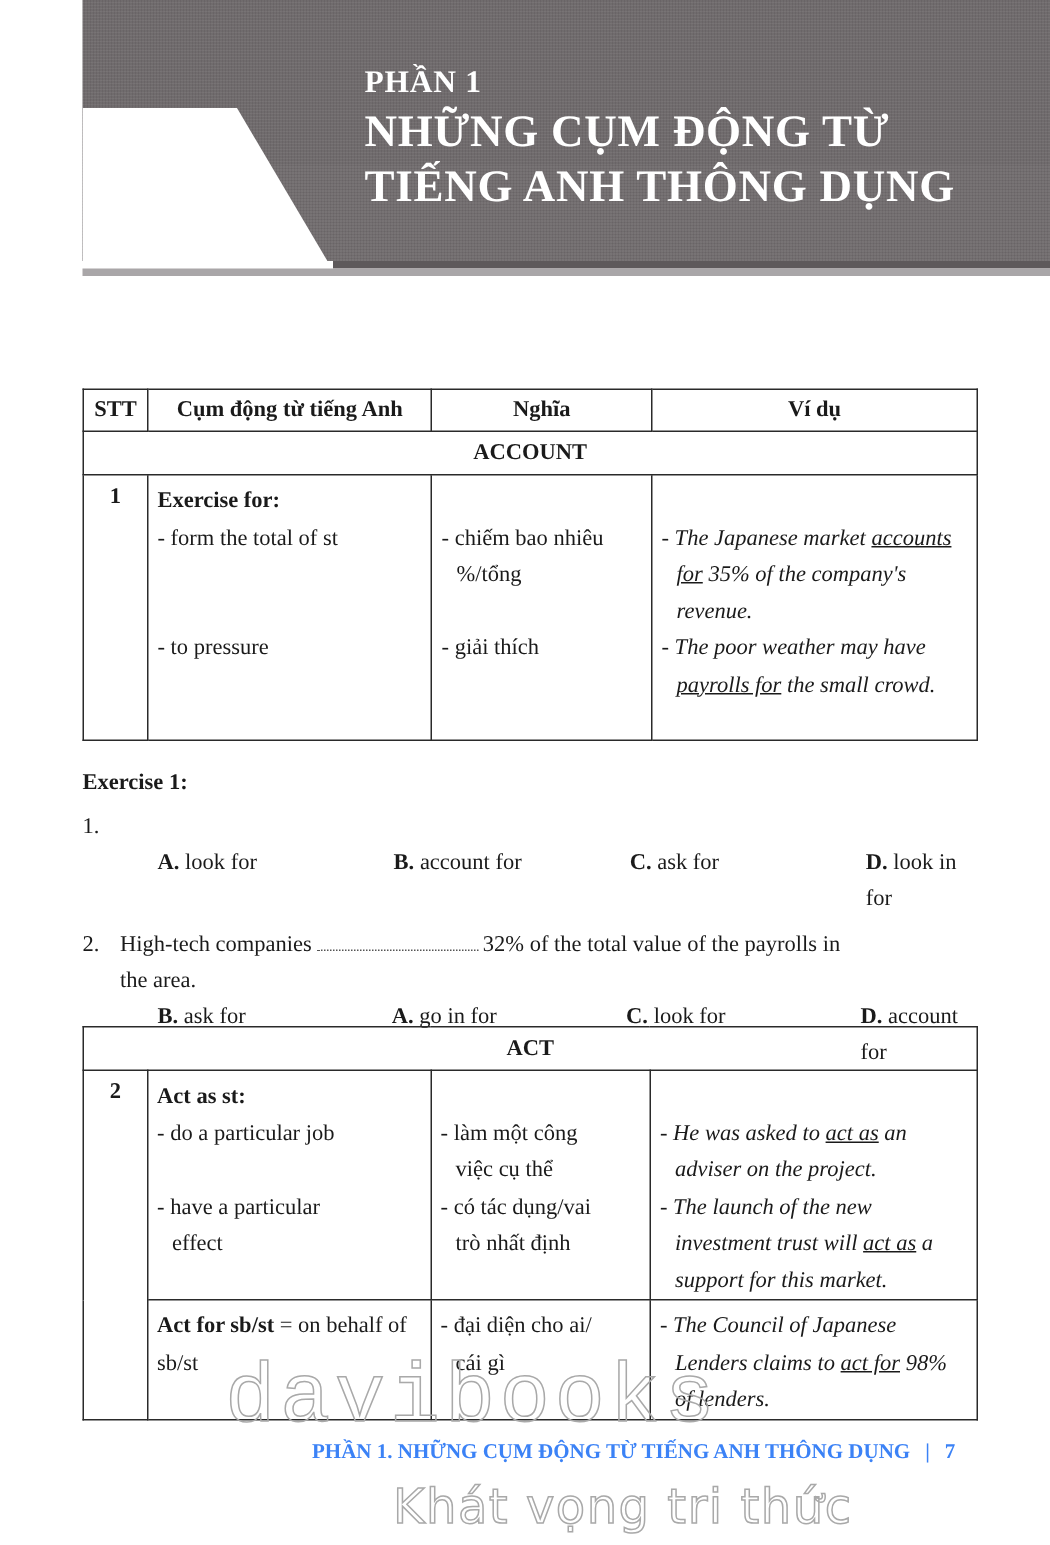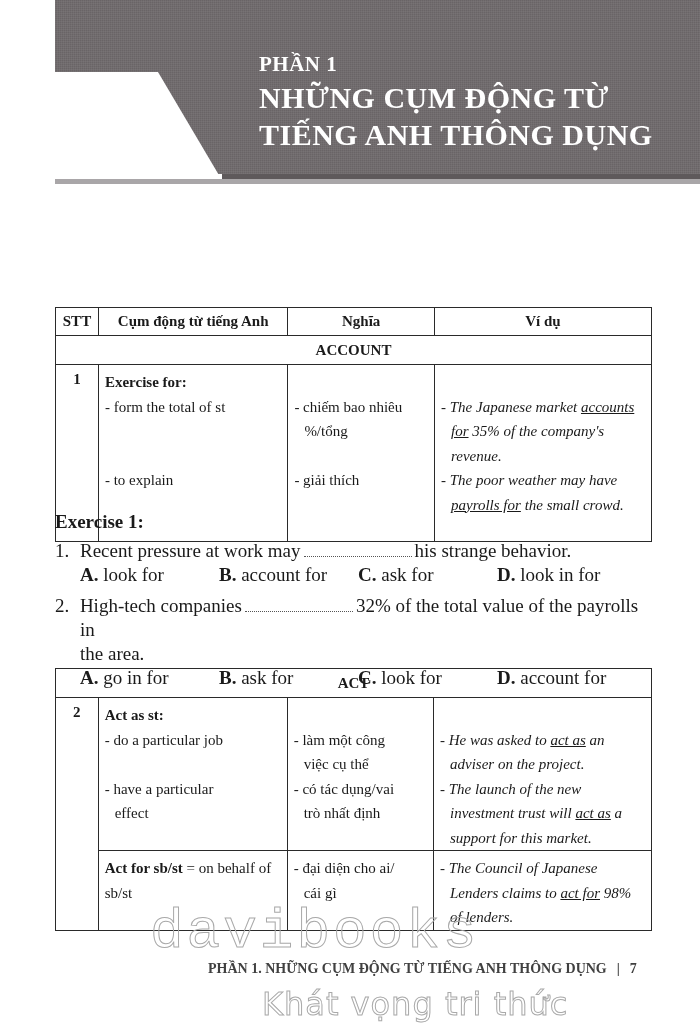"PHẦN 1" .banner-text { margin-left: 16px -> none; top: 51px -> 41px }
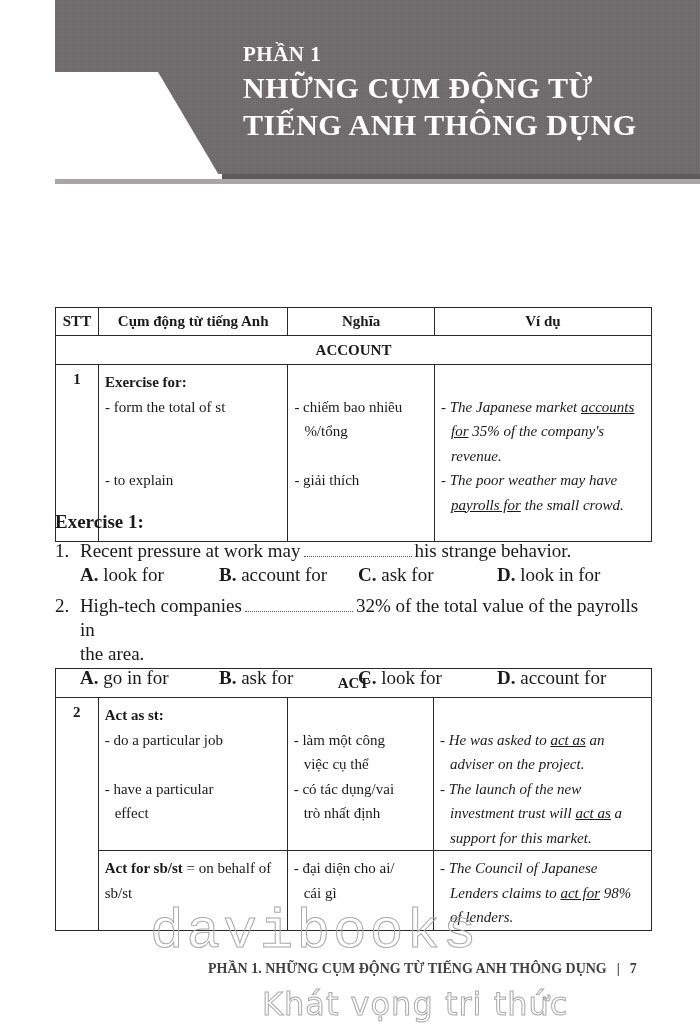"STT" #t1 { margin-top: 48px -> none }
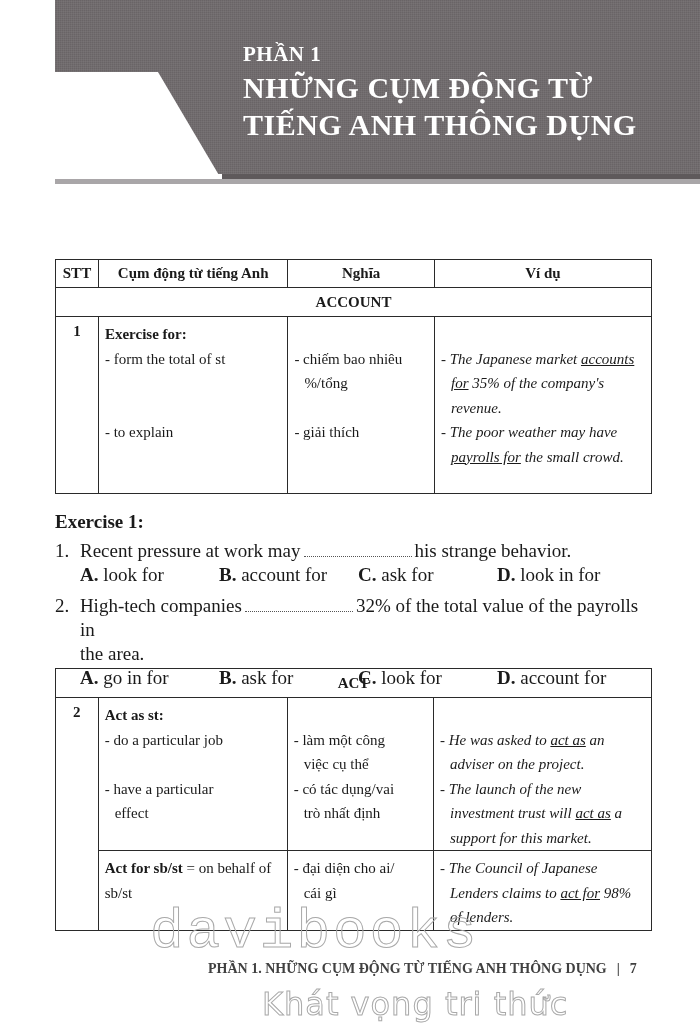"- to explain" span.line { text: explain -> pressure }
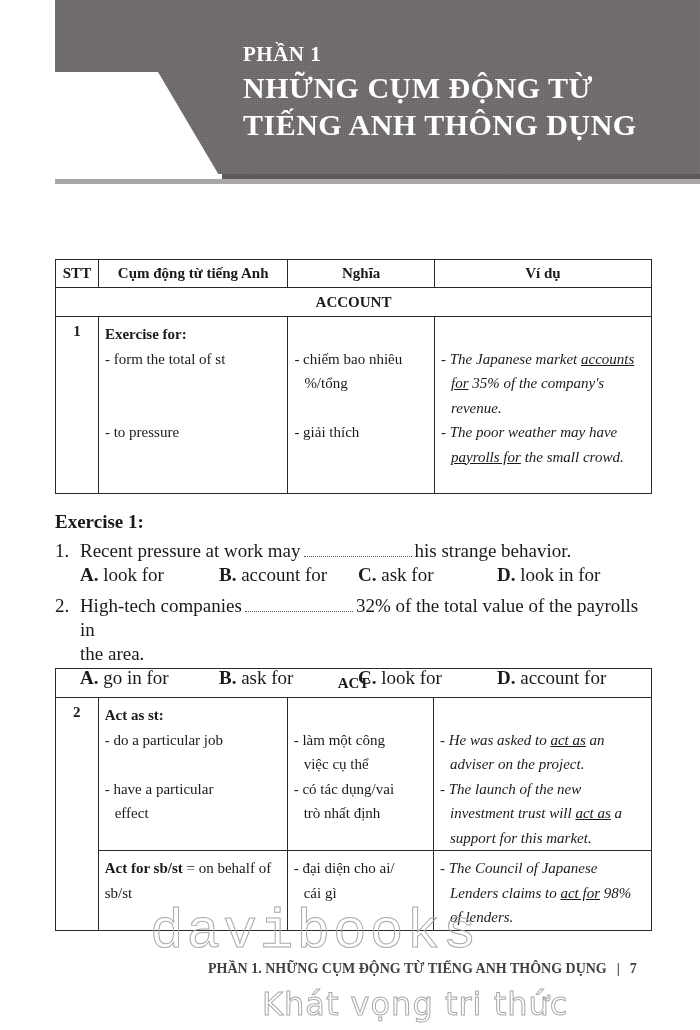"Exercise 1:" .exercise { font-size: 19px -> 15px }
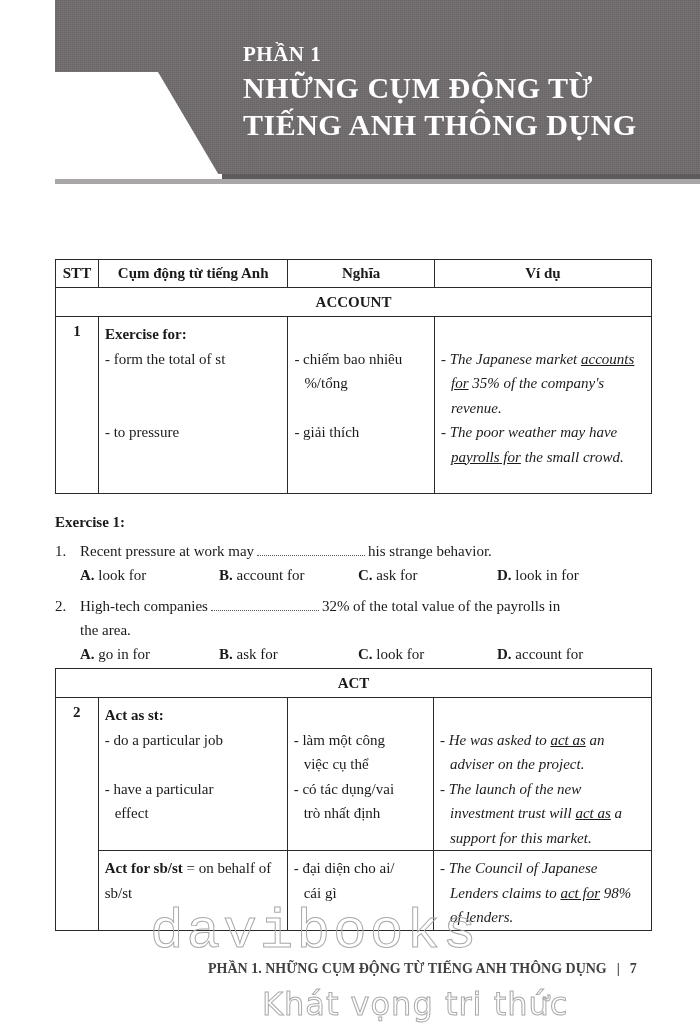"Recent pressure at work may" span { html: <span><span>Recent pressure at work may</span><span></span><span>his strange behavior.</span></span> -> none }
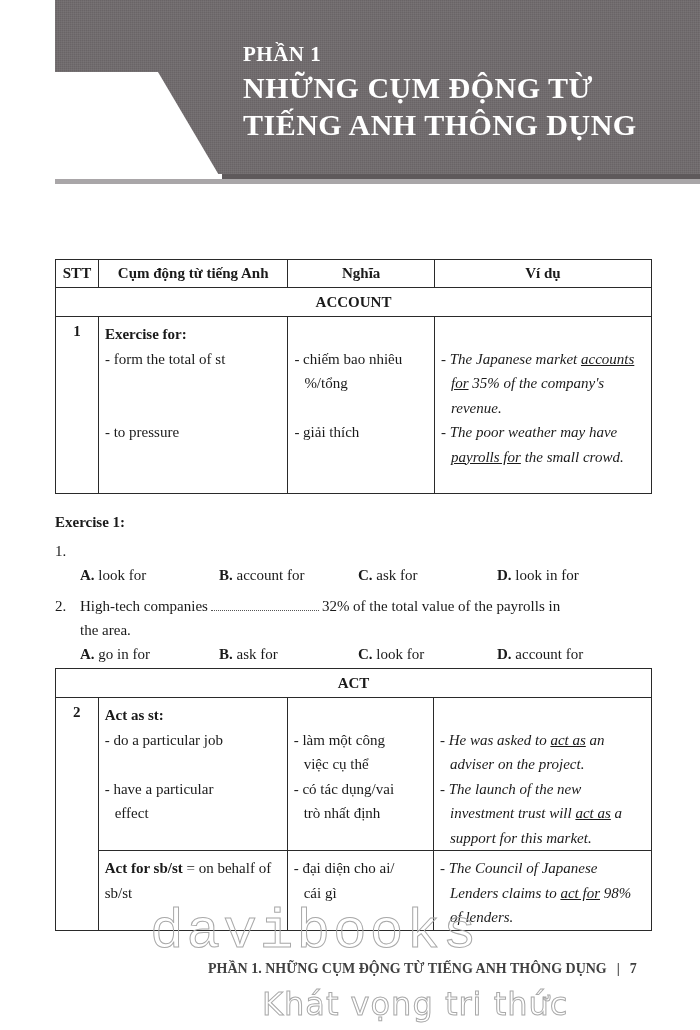"A. look for" .opt { margin-left: none -> 25px }
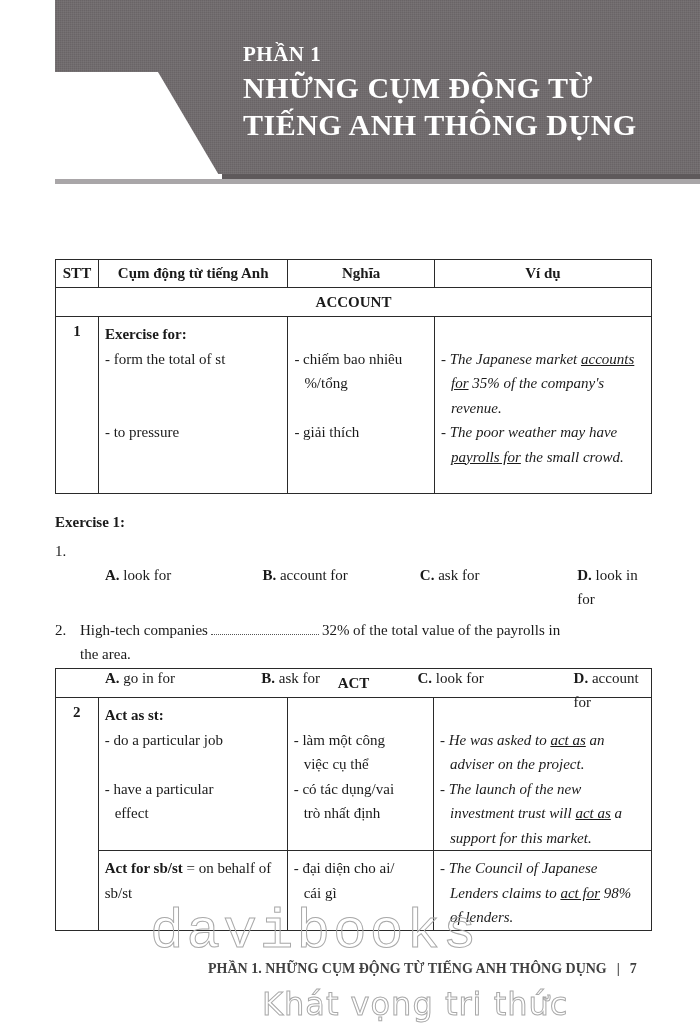"A. go in for" span.opt { order: before "B. ask for" -> after "B. ask for" }
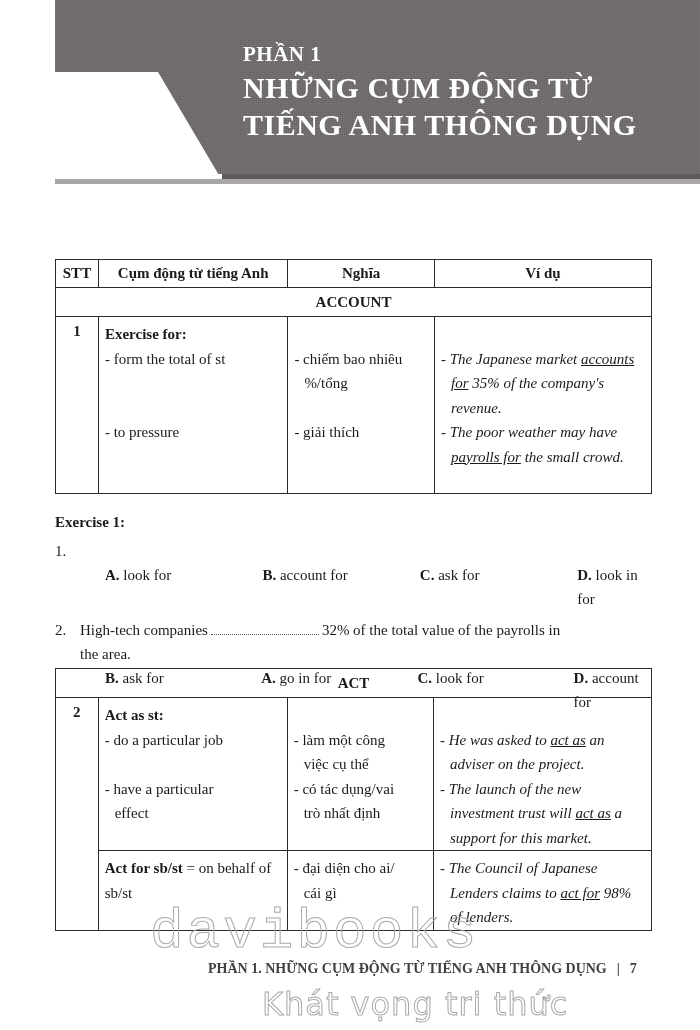"ACT" #t2 { top: 668px -> 684px }
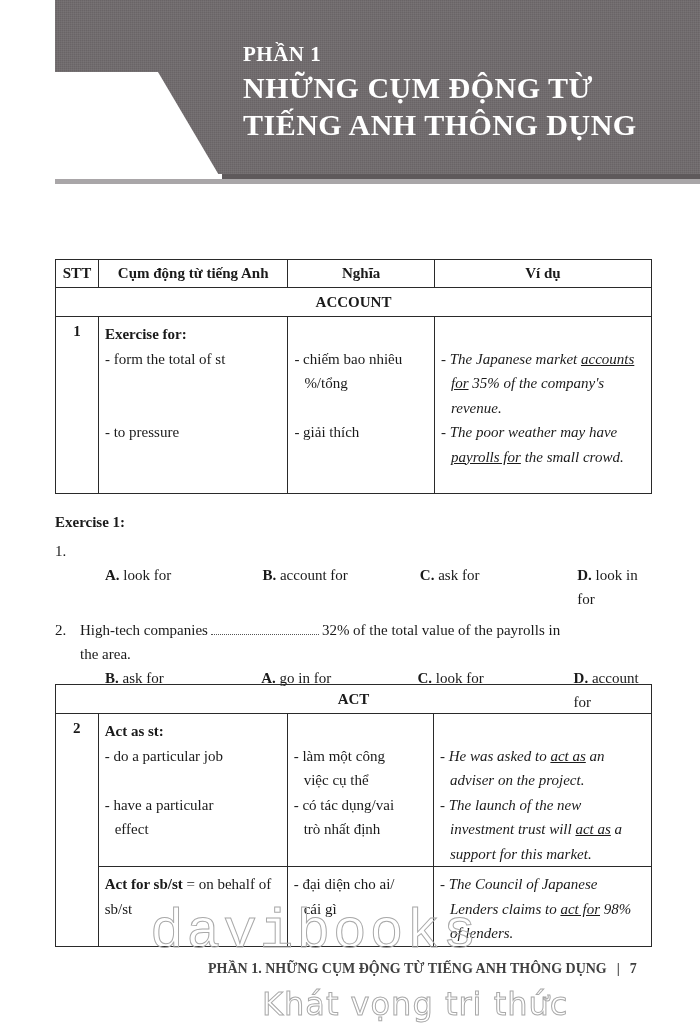"PHẦN 1. NHỮNG CỤM ĐỘNG" .footer { color: #404040 -> #3b82f6 }
